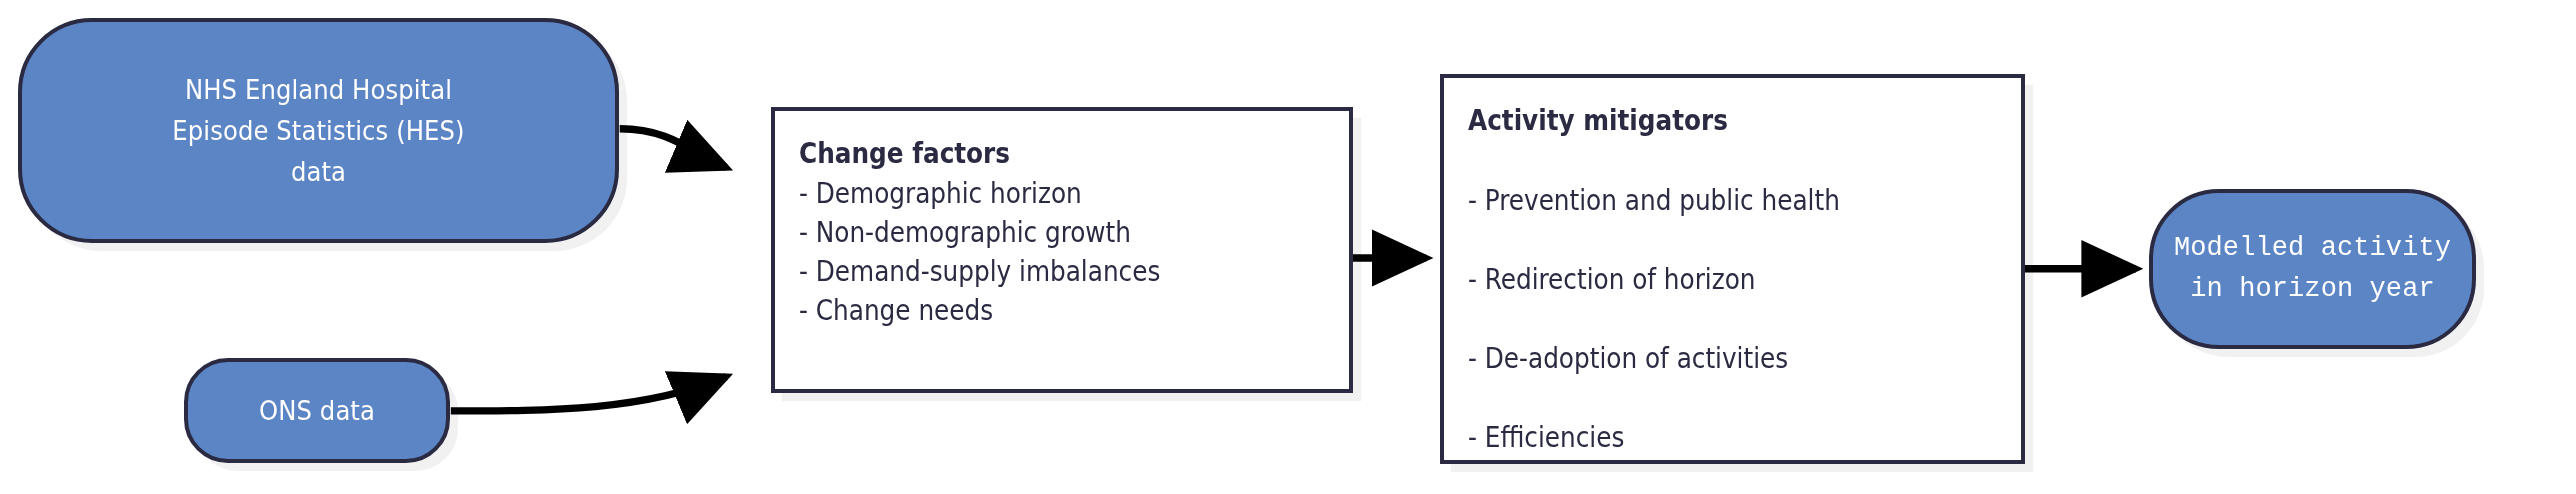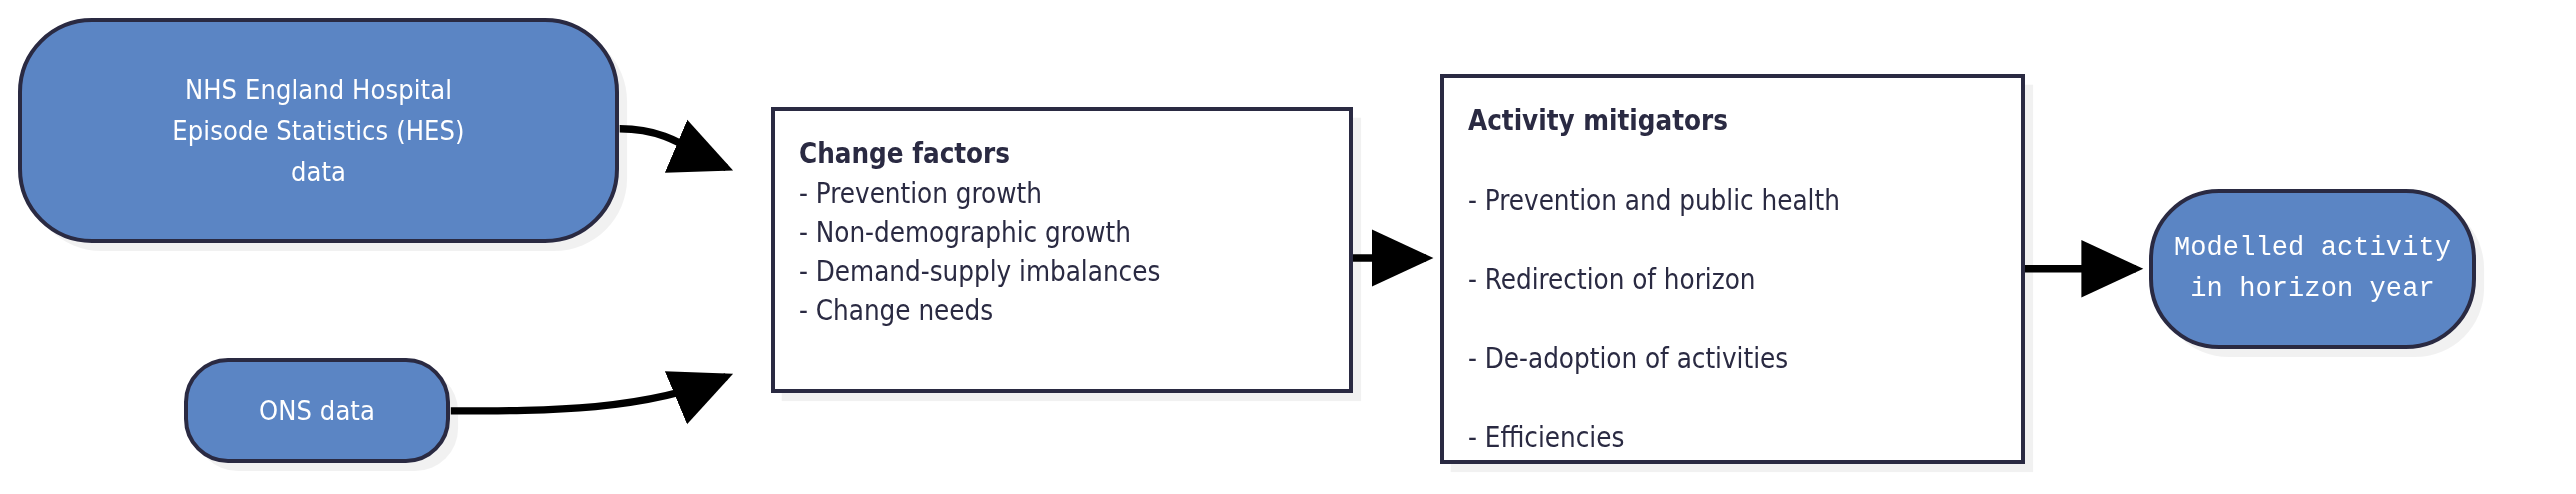"- Prevention growth" li { text: Prevention growth -> Demographic horizon }
